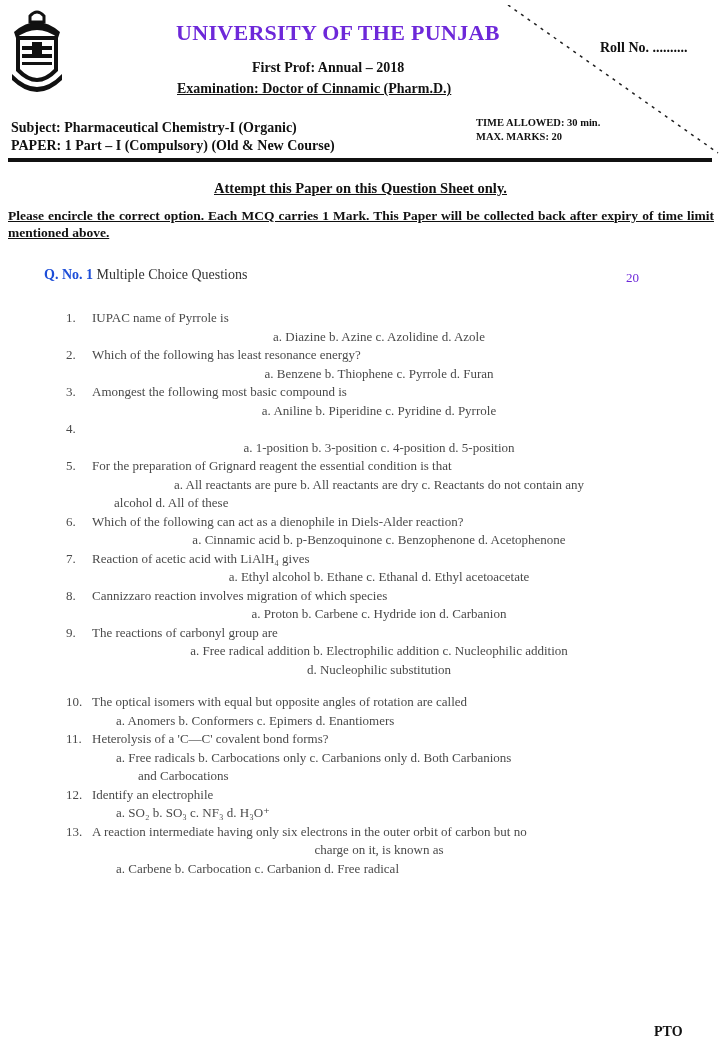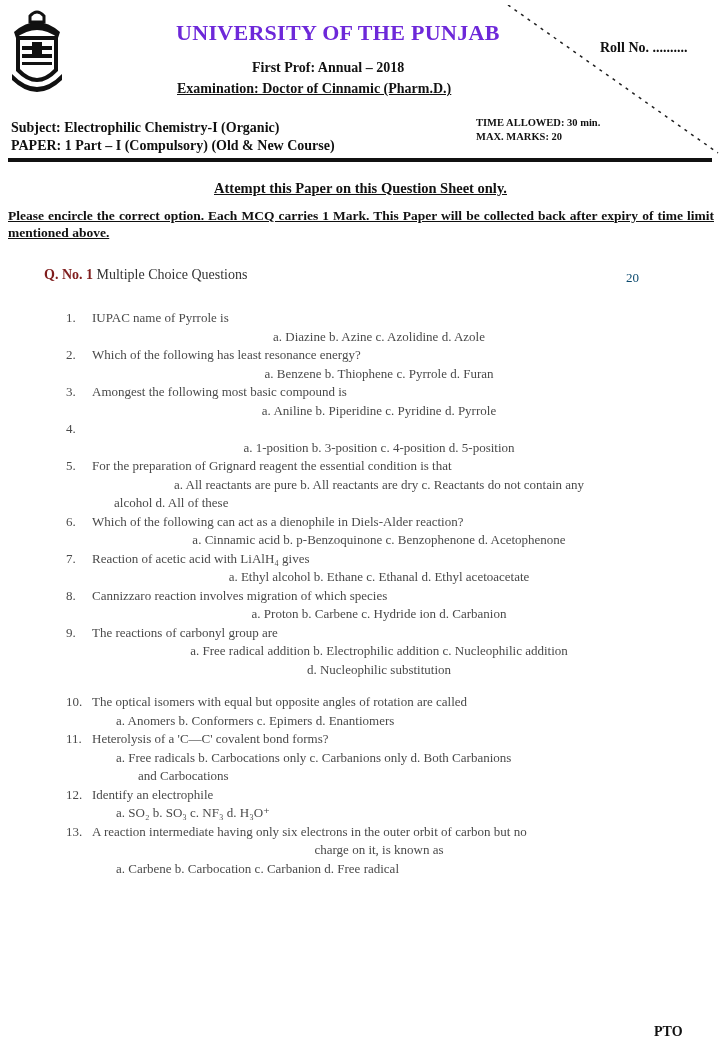"Subject: Electrophilic Chemistry-I" div.abs { text: Electrophilic -> Pharmaceutical }
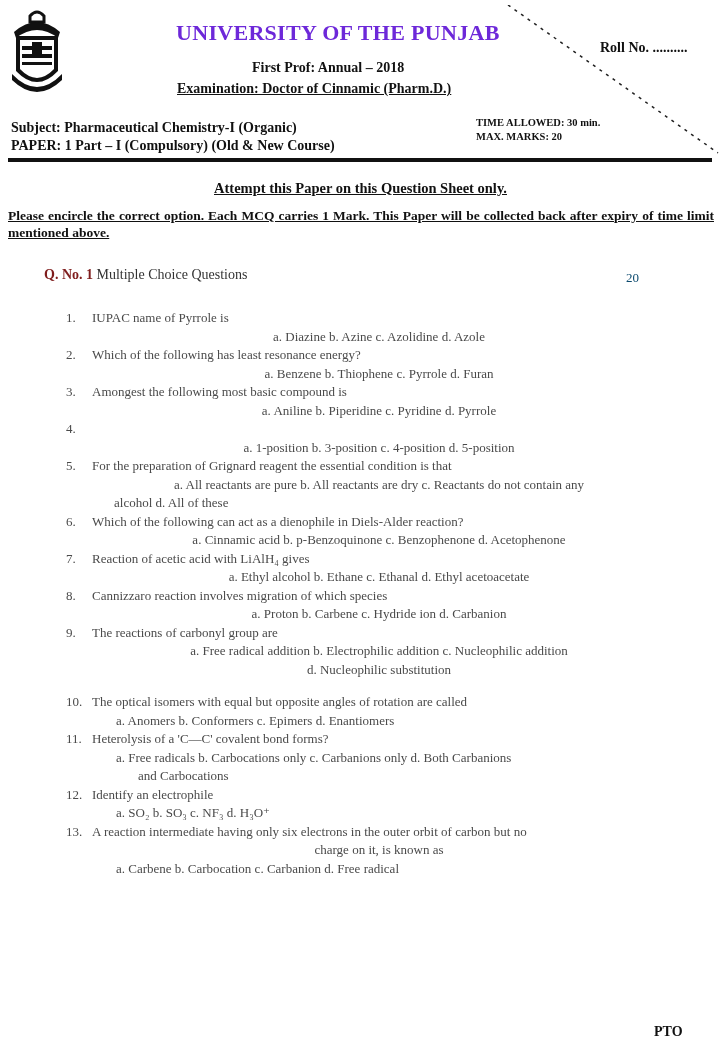"Q. No. 1" .qno b { color: #7f1d1d -> #1d4ed8 }
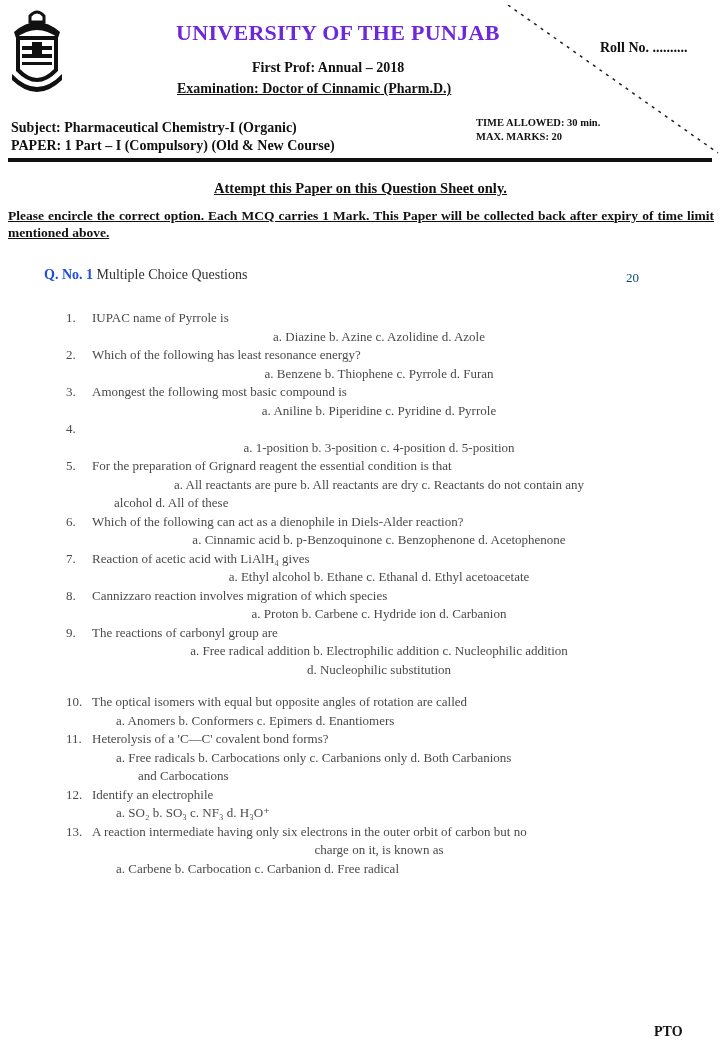"20" .qmarks { color: #0c4a6e -> #6d28d9 }
